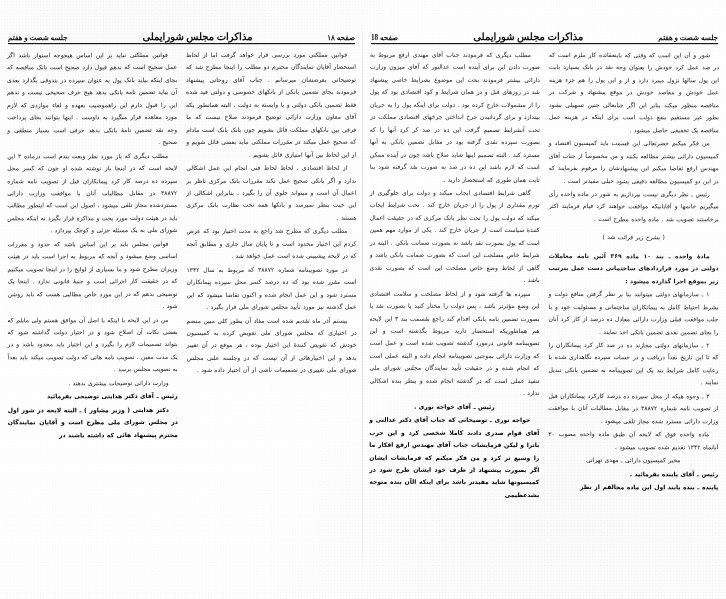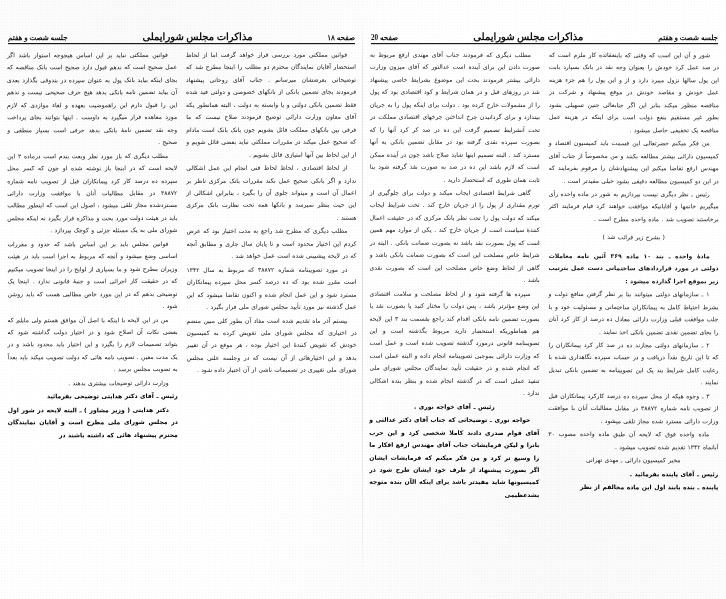"صفحه 20" span.hdr-cell { text: 20 -> 18 }
